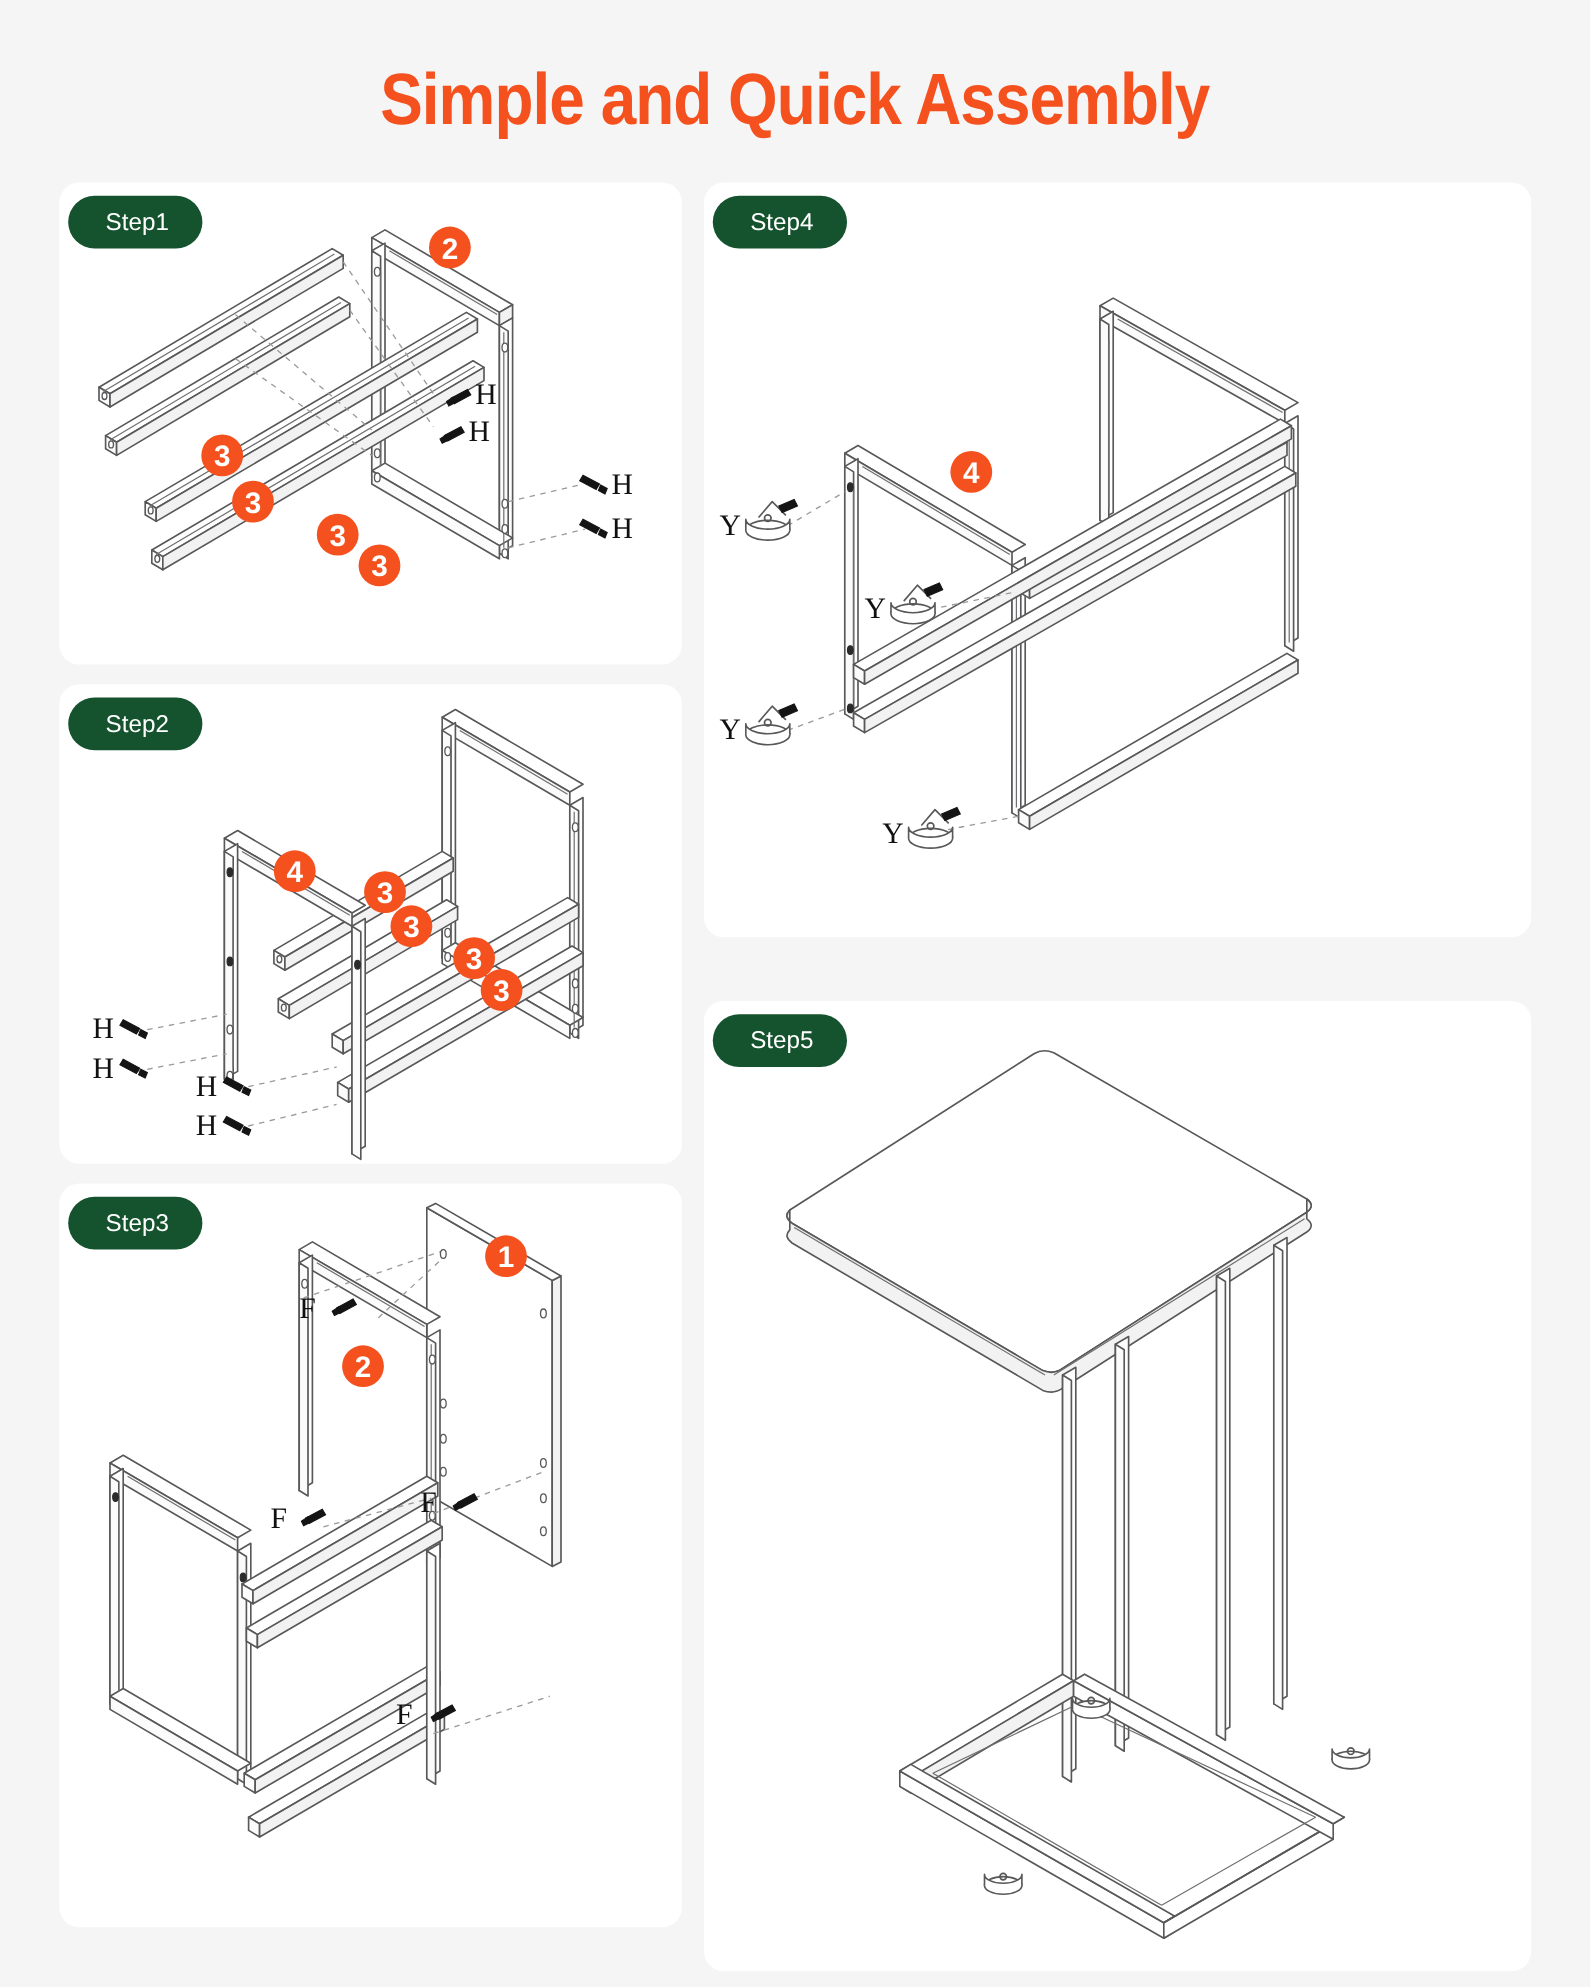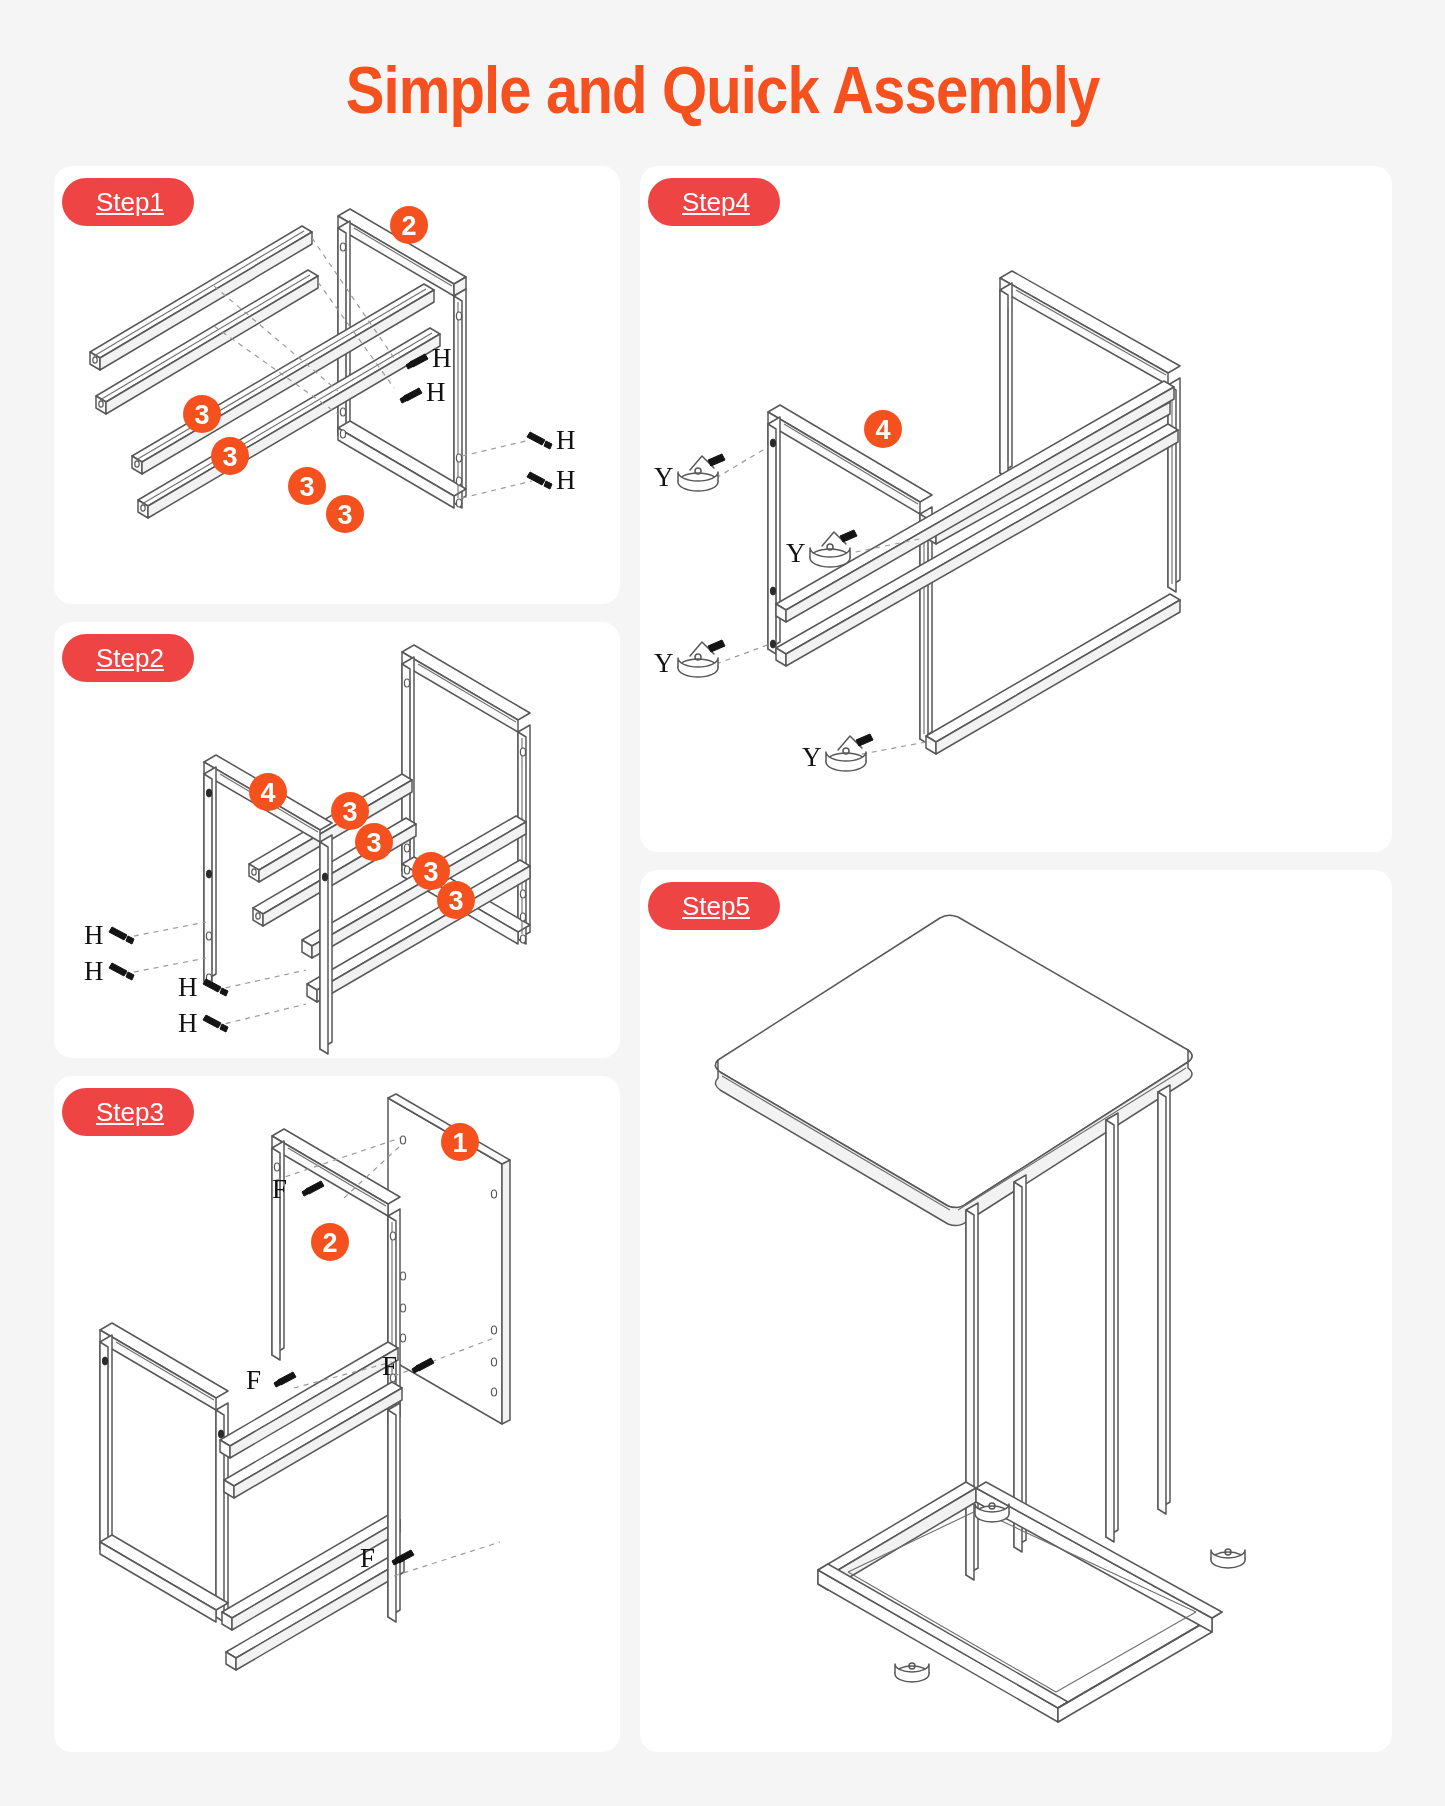"Step1" .step-badge { background: #ef4444 -> #14532d; font-size: 26px -> 22px; text-decoration: underline -> none }
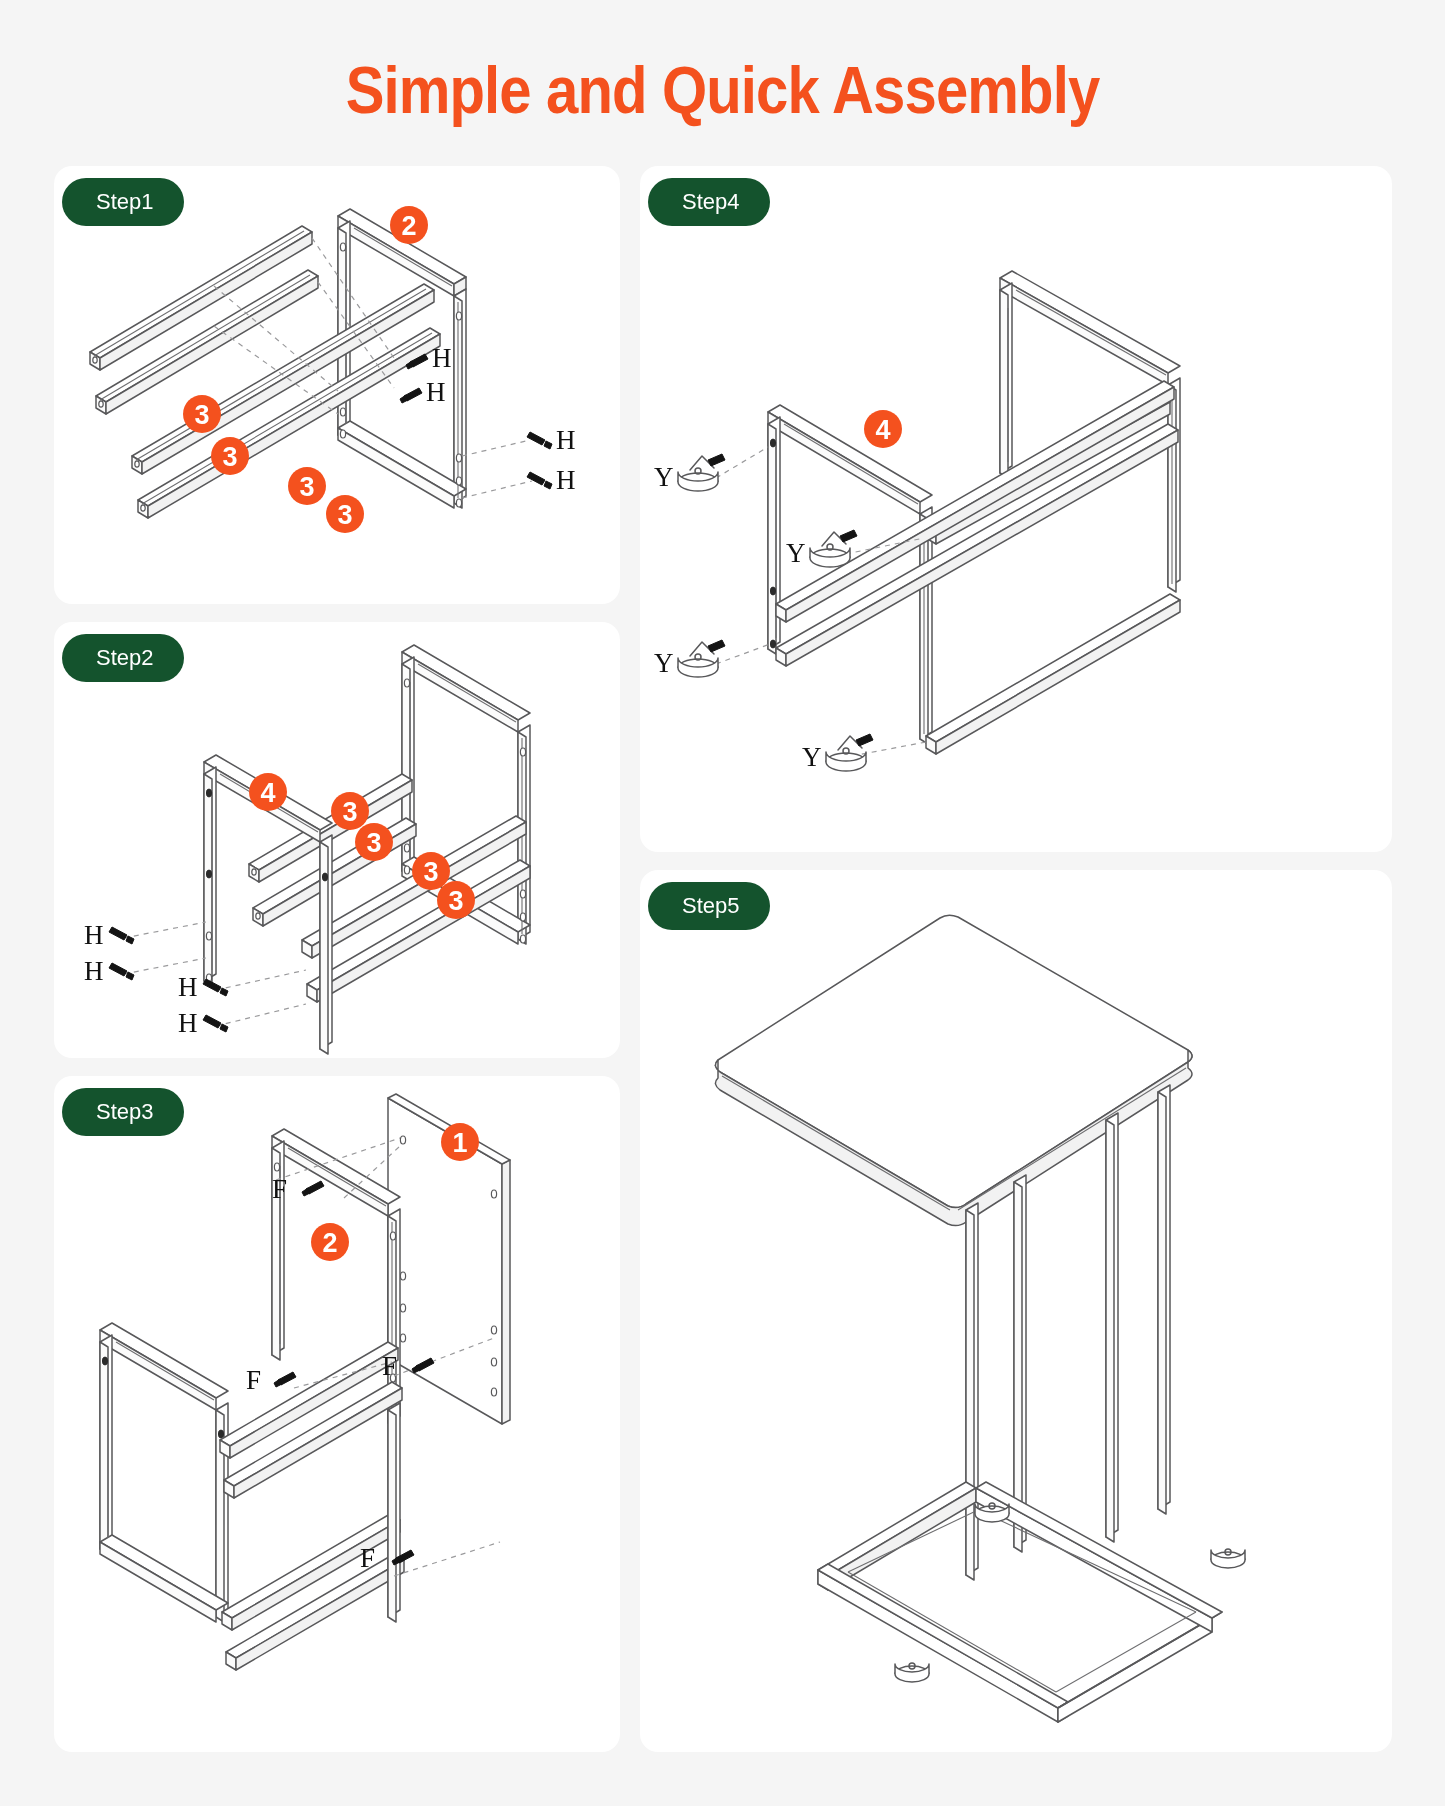"Step5" .p5 { top: 870px -> 910px }
